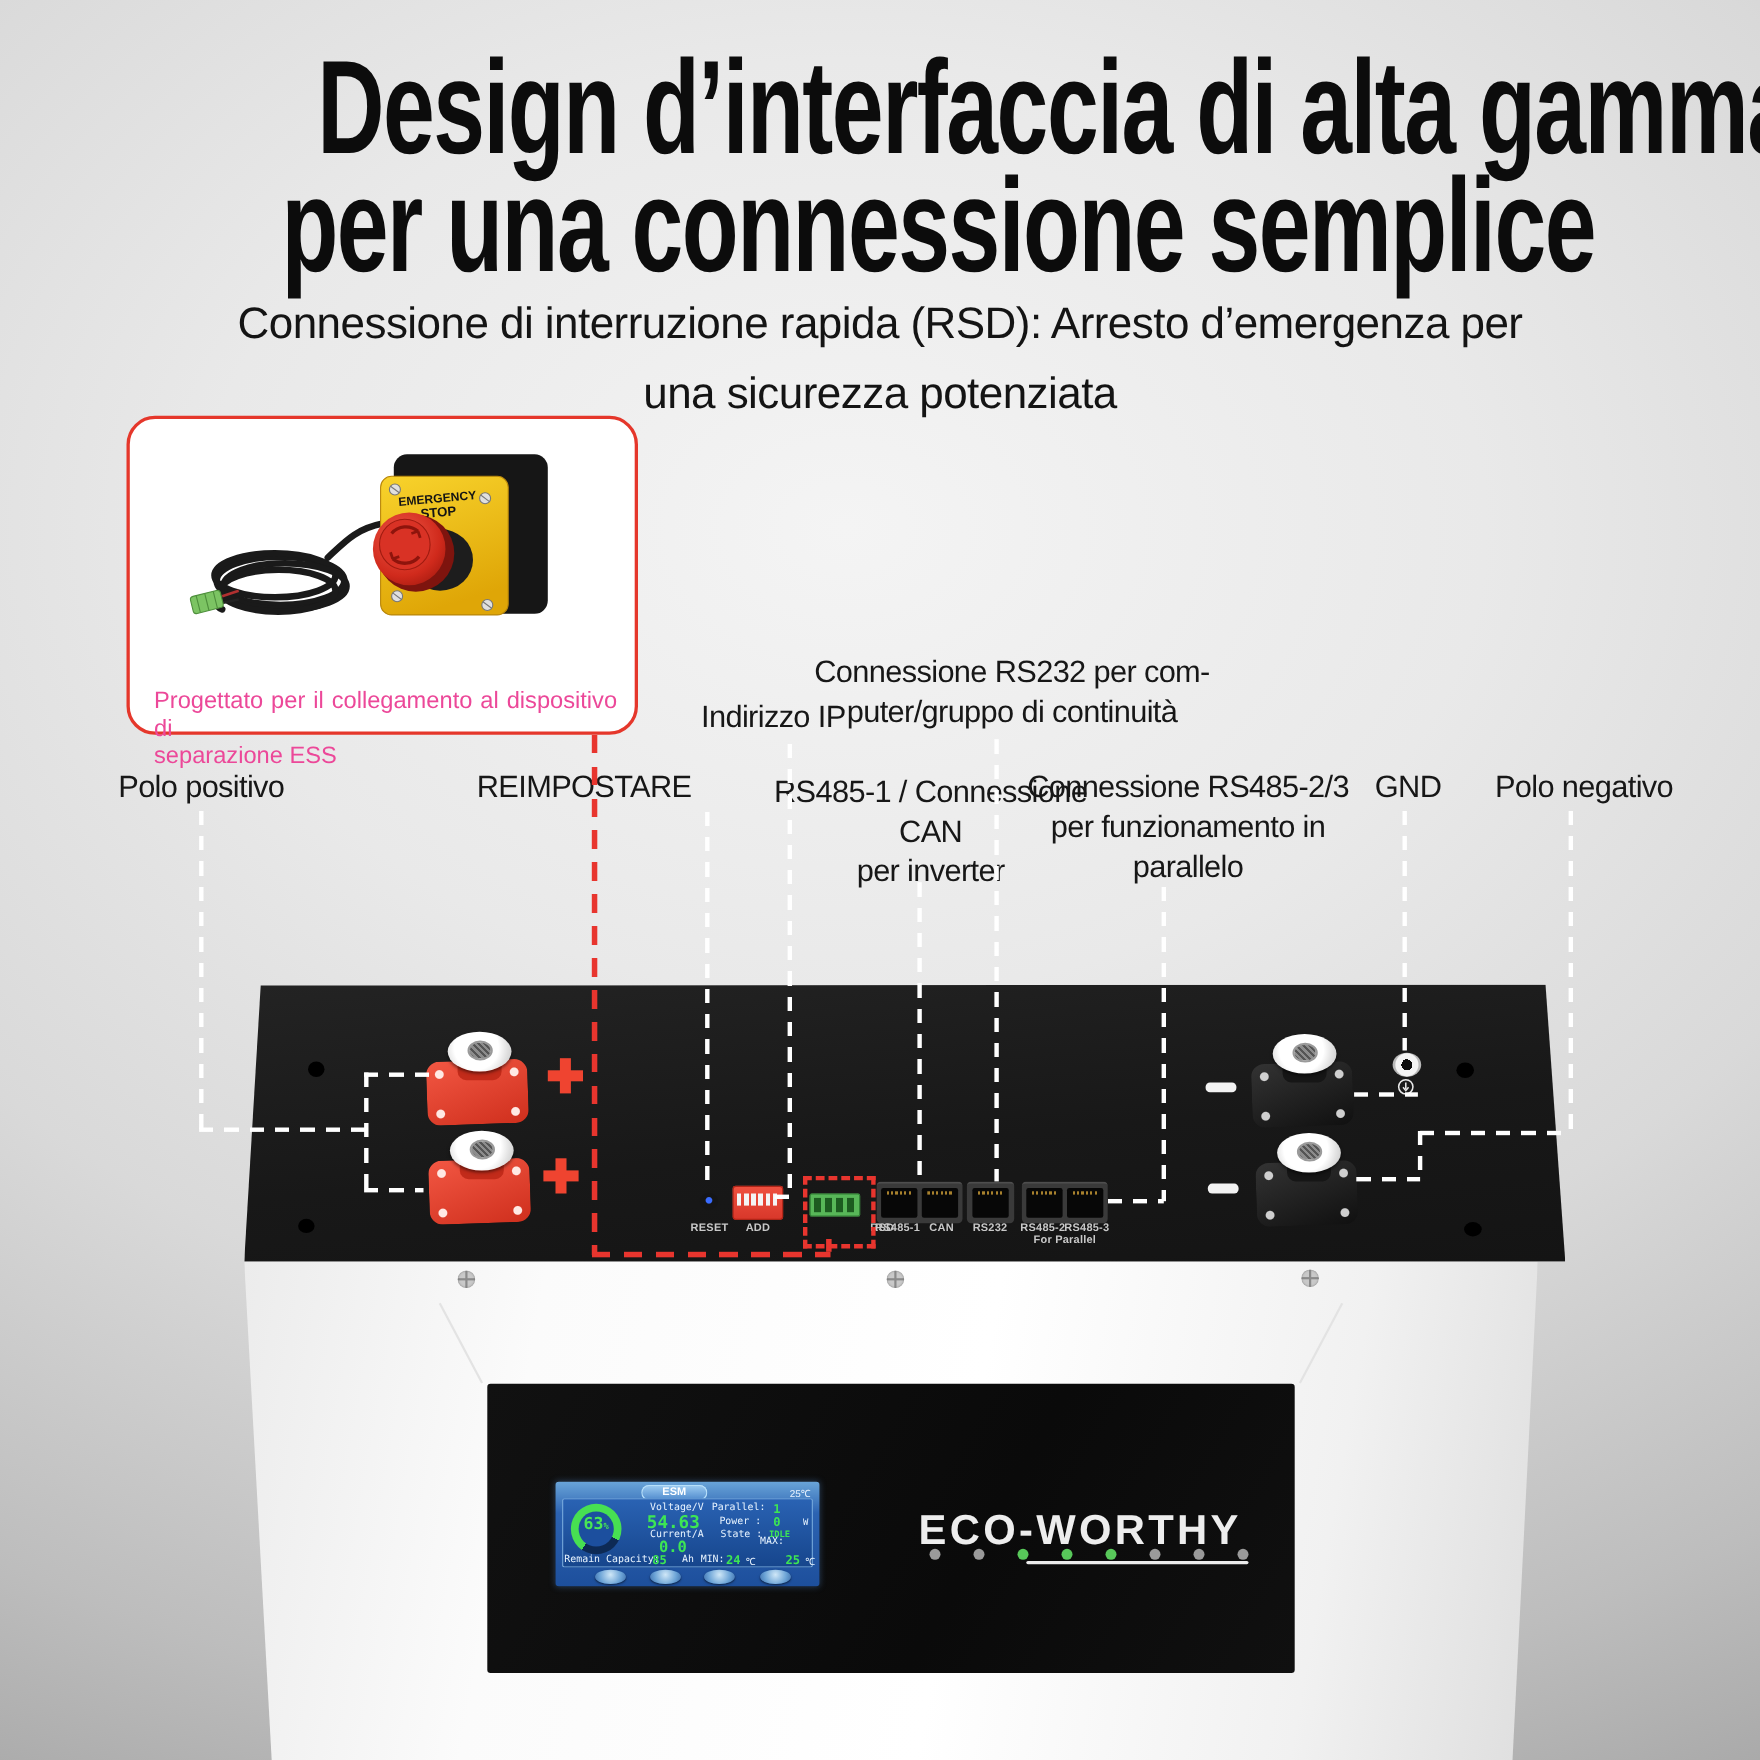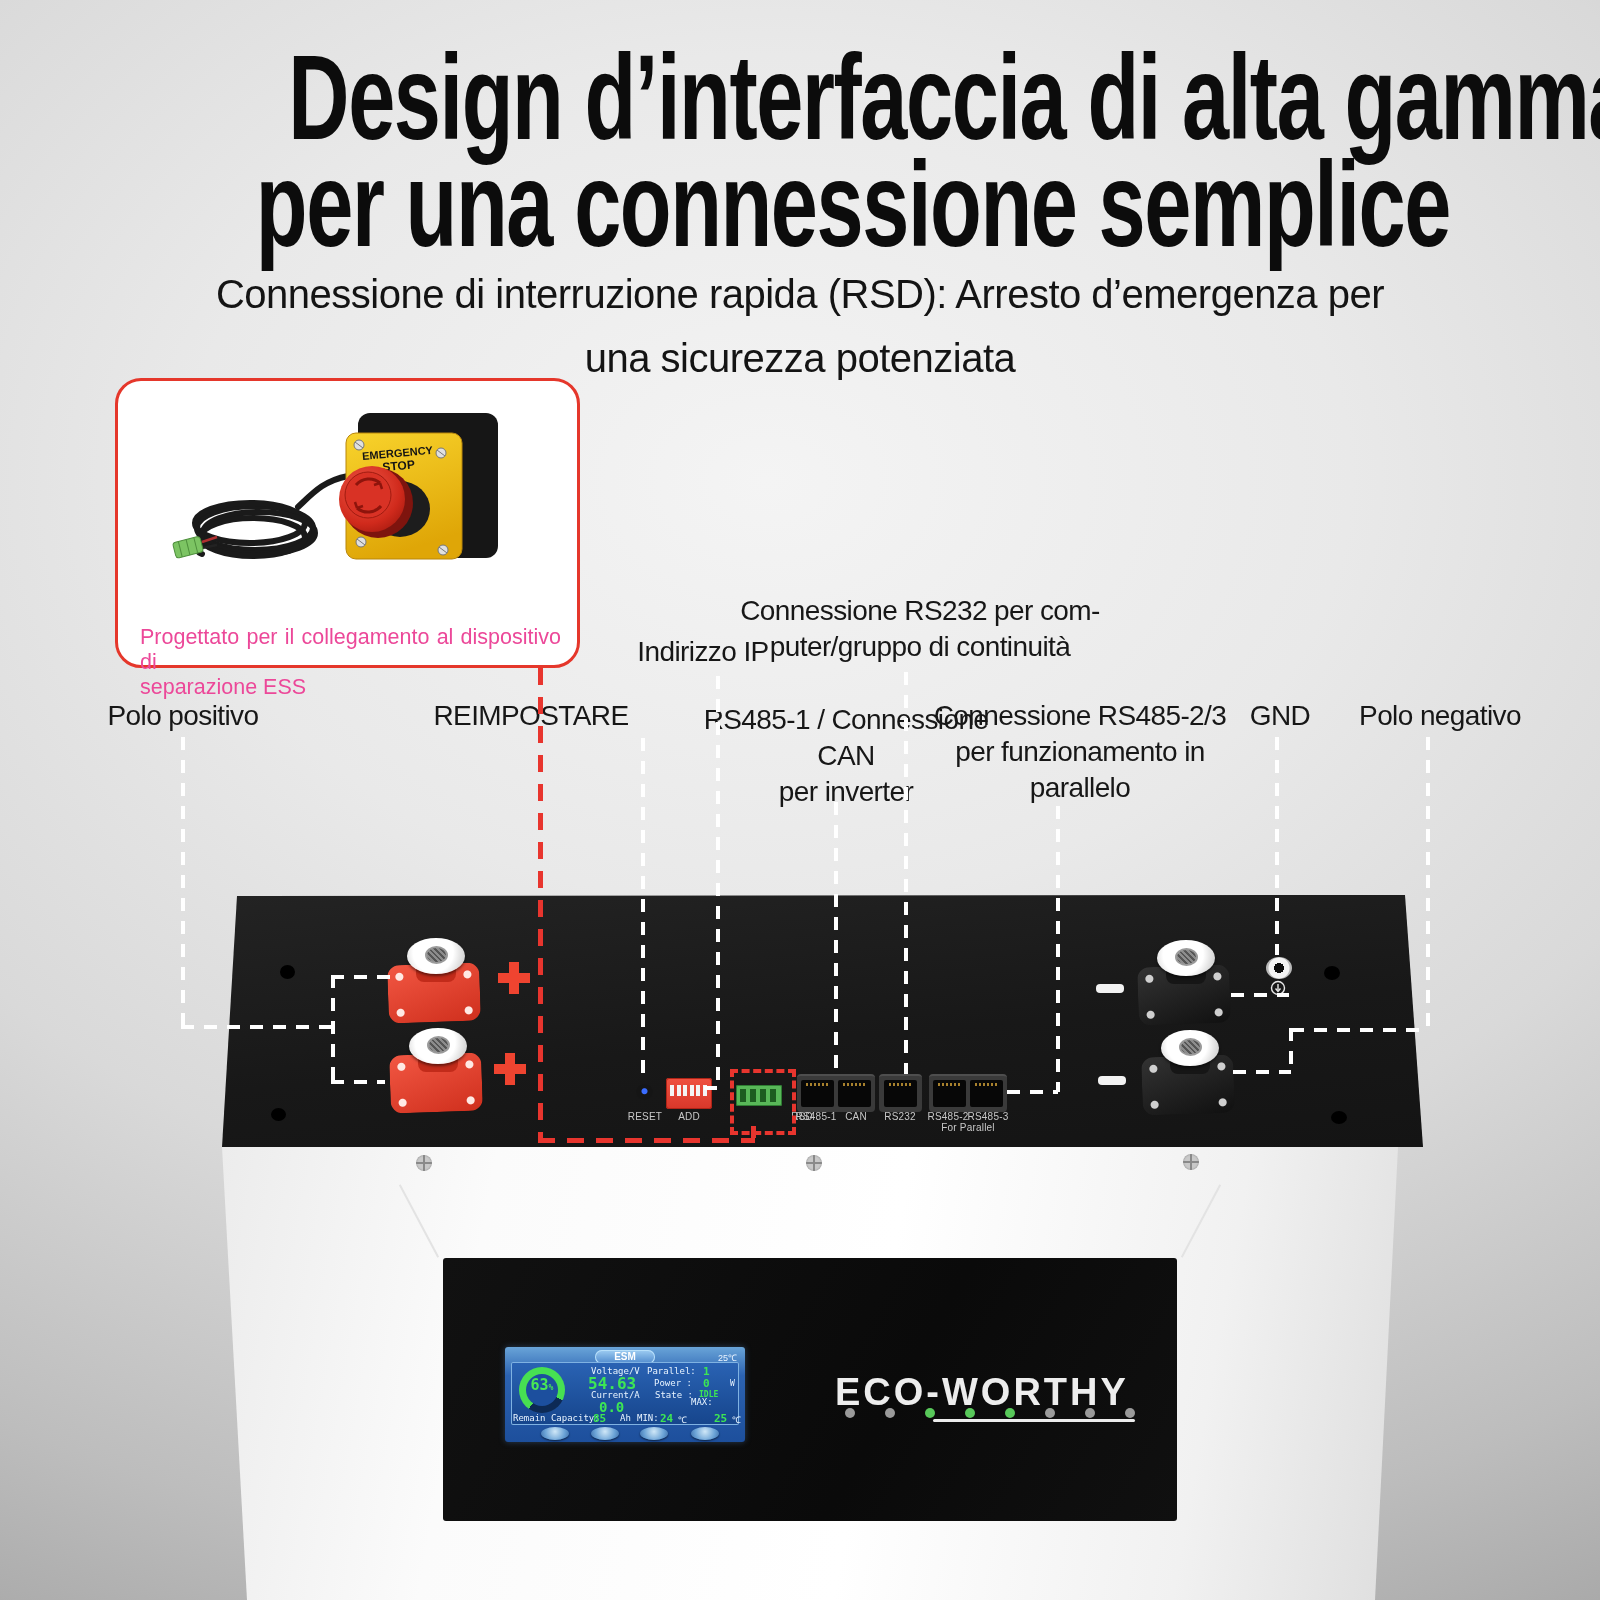"RESET" .plbl { font-weight: 400 -> 700 }
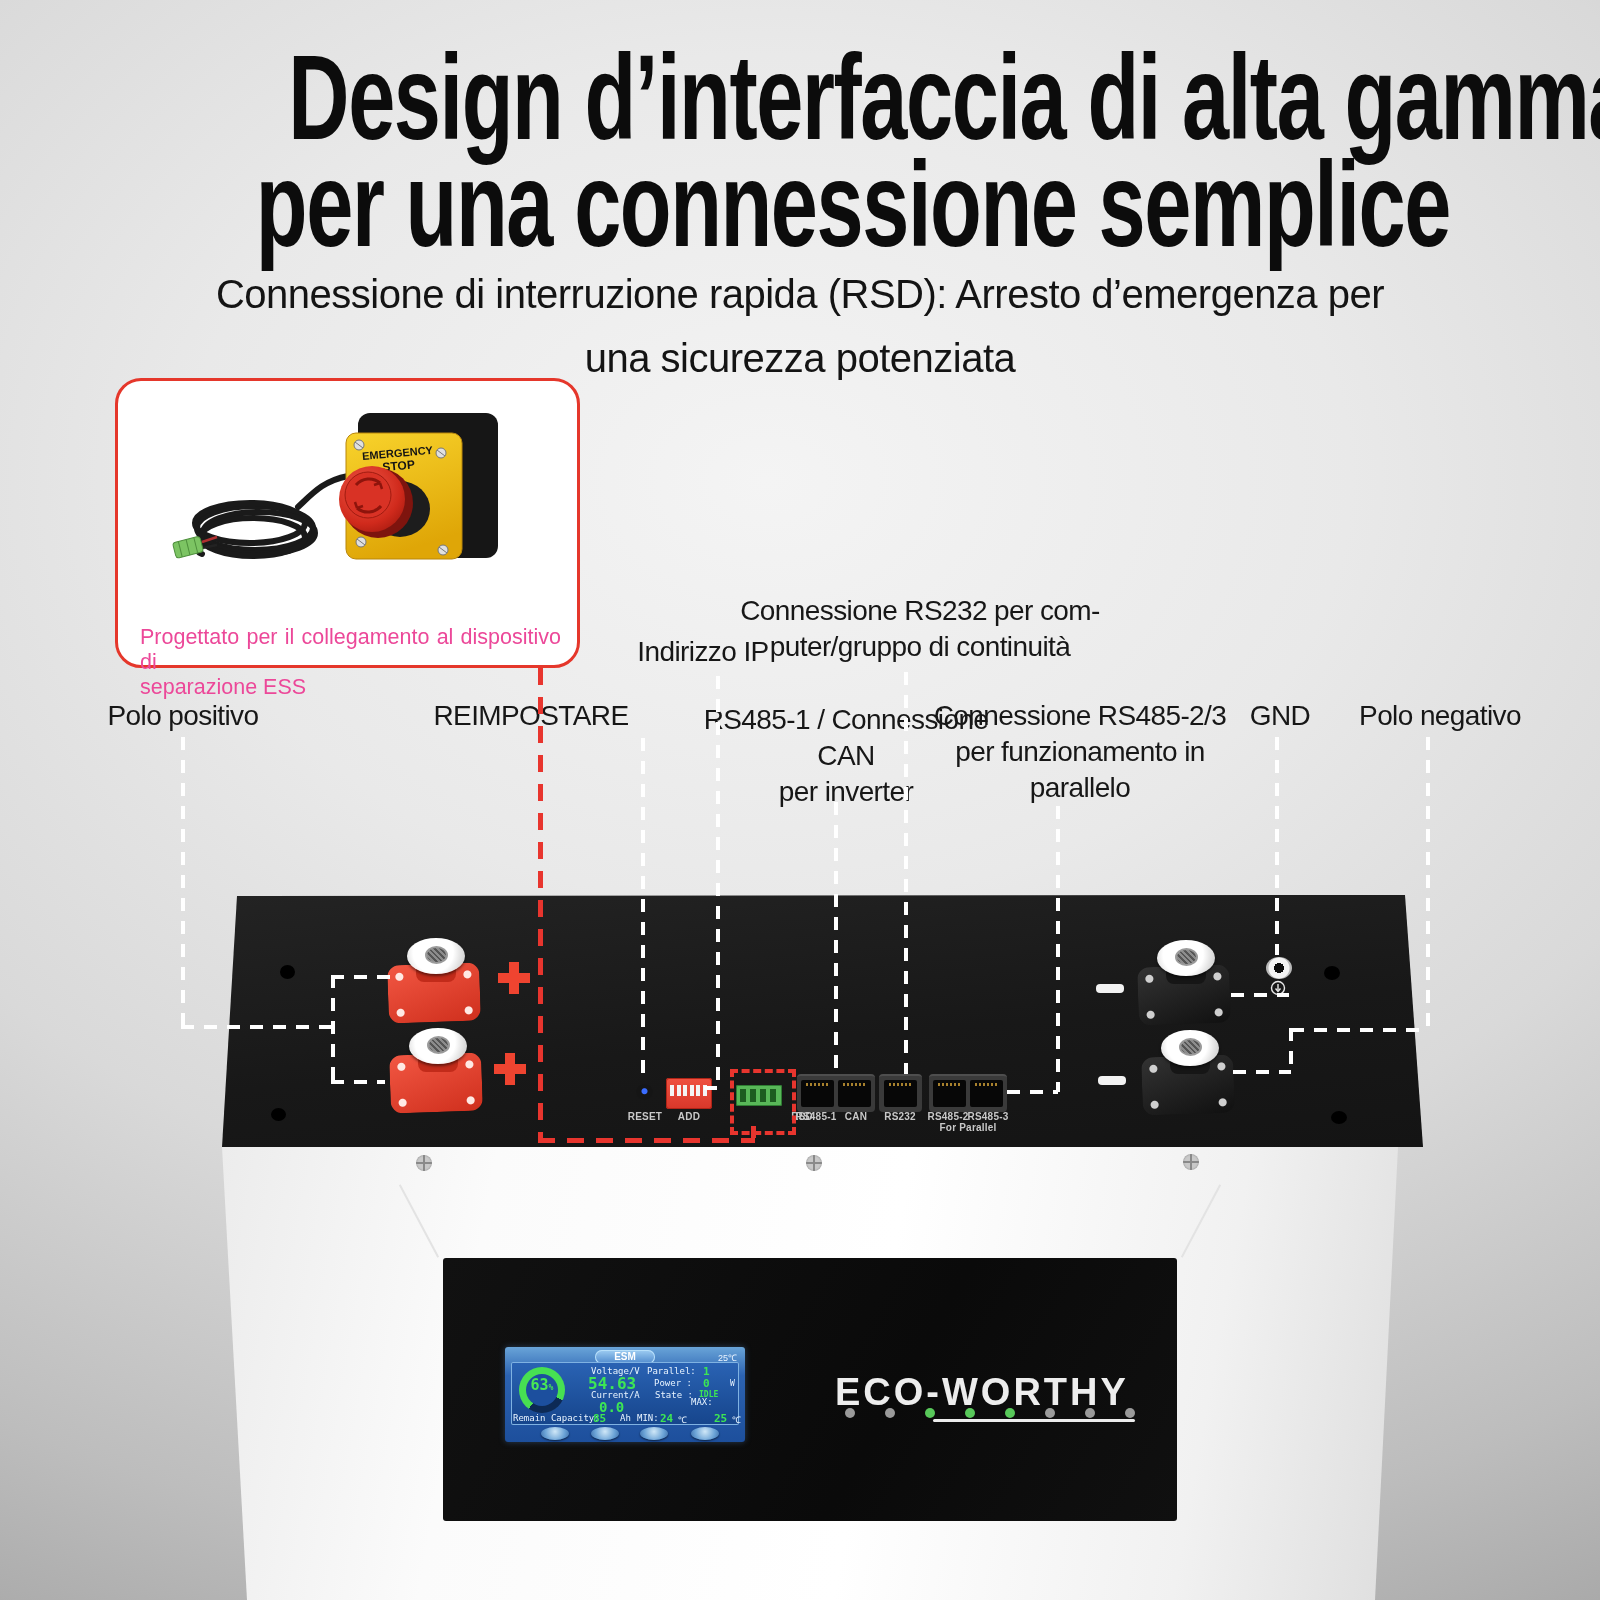"ESM" .lcd .pill { left: 90px -> 78px }
